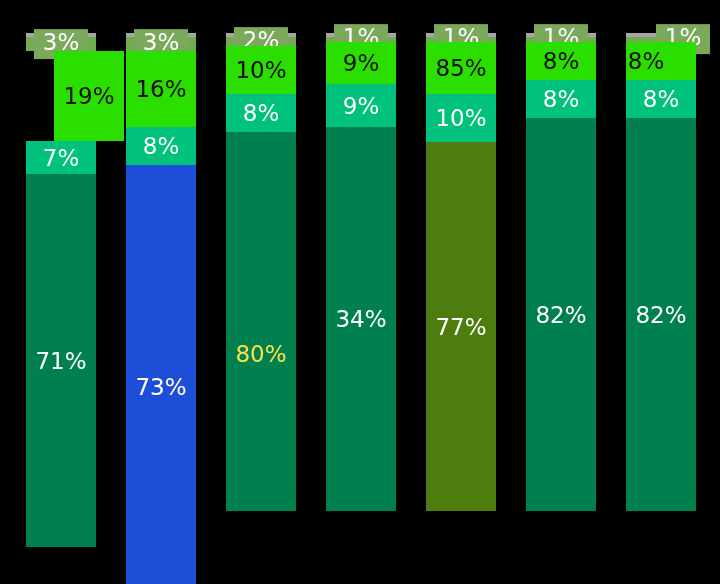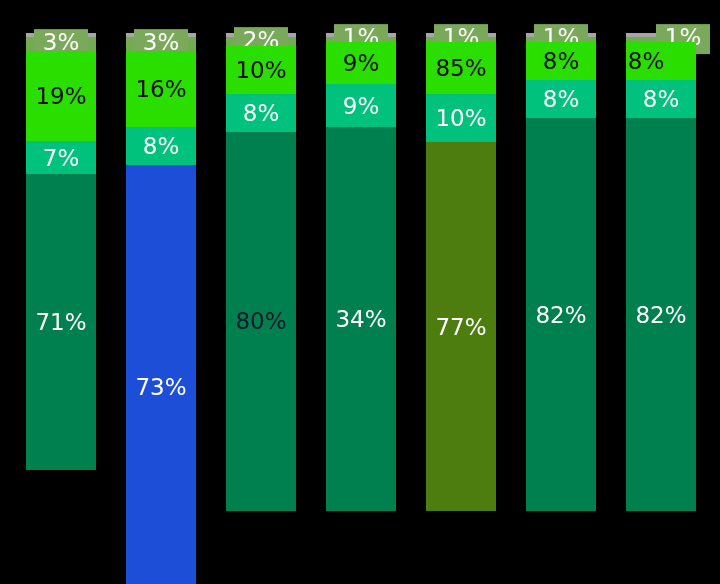"19%" div.bar-seg { margin-left: none -> 28px }
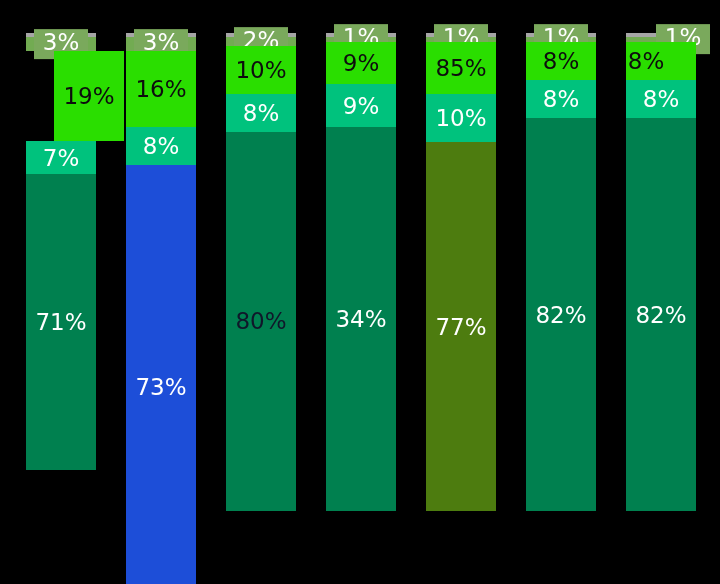"71%" div.bar-seg { height: 296px -> 373px }
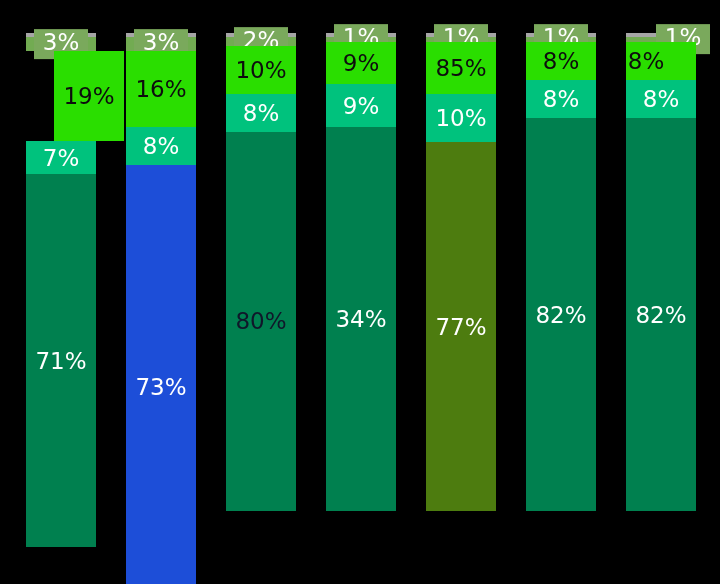"80%" div.seg-label { color: #0f172a -> #fde047; margin-top: none -> 33px }
